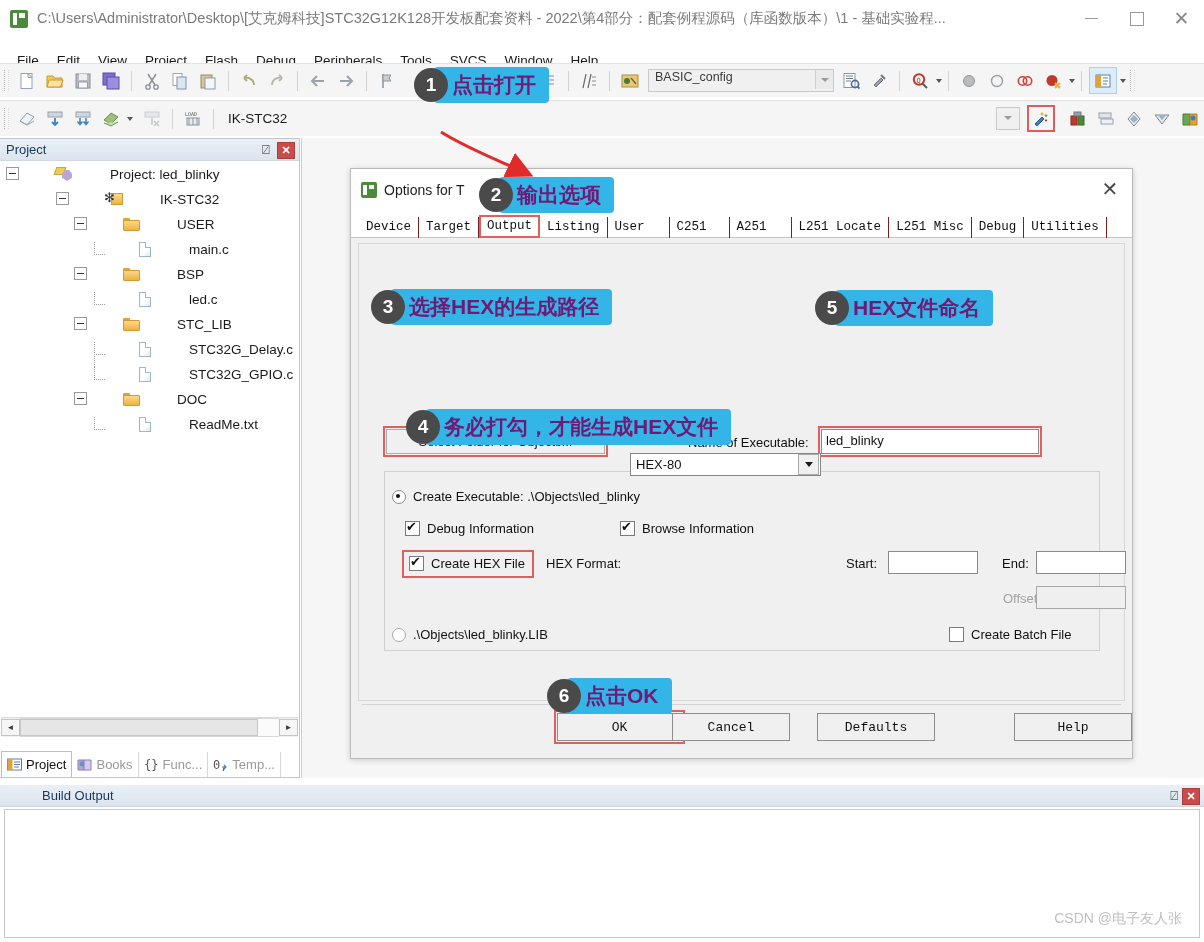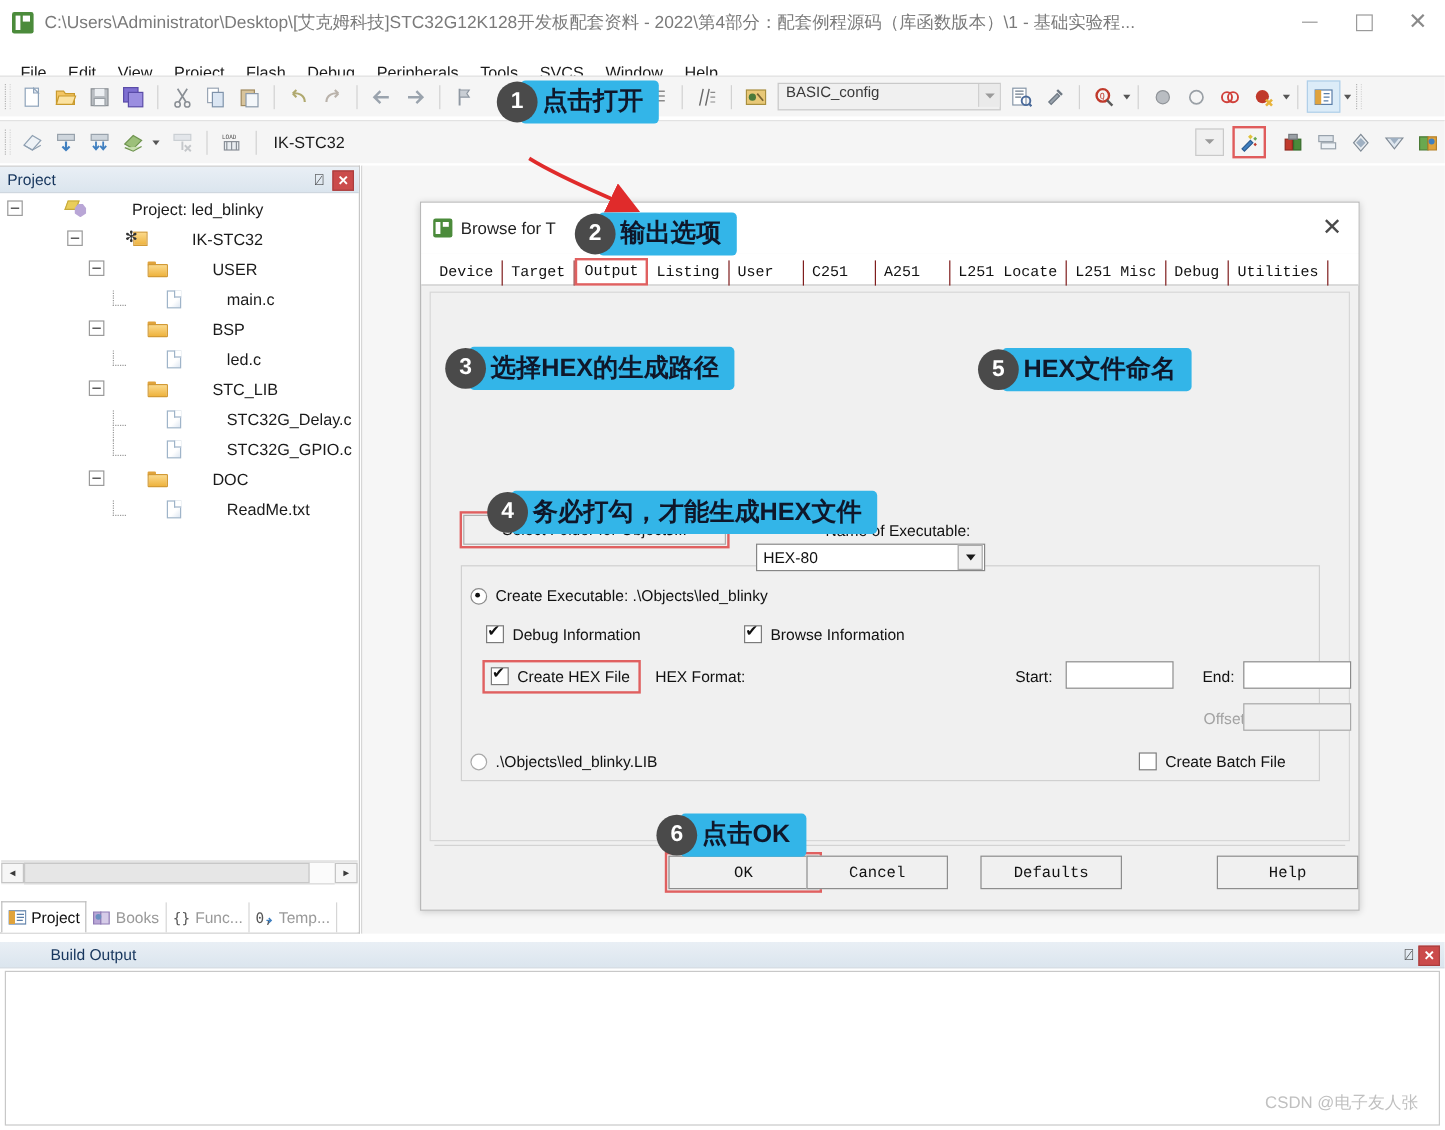"点击打开" .co-text { color: #0f172a -> #701a75 }
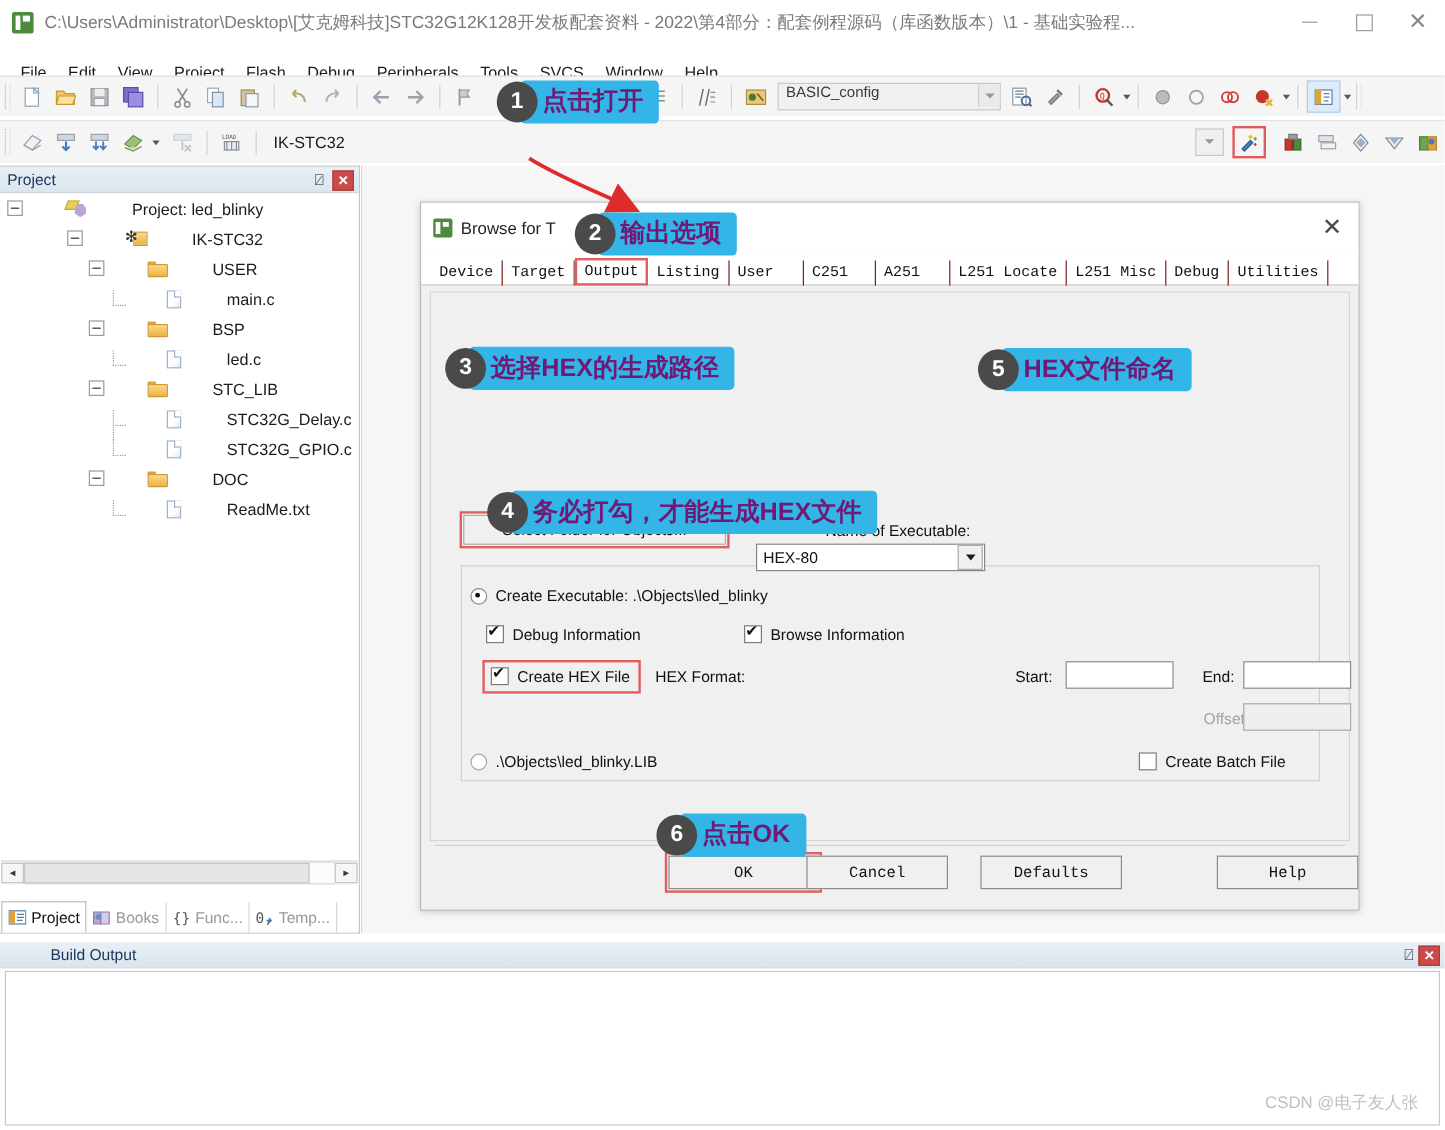"Browse for T" div.dlg-title-text { text: Browse -> Options }
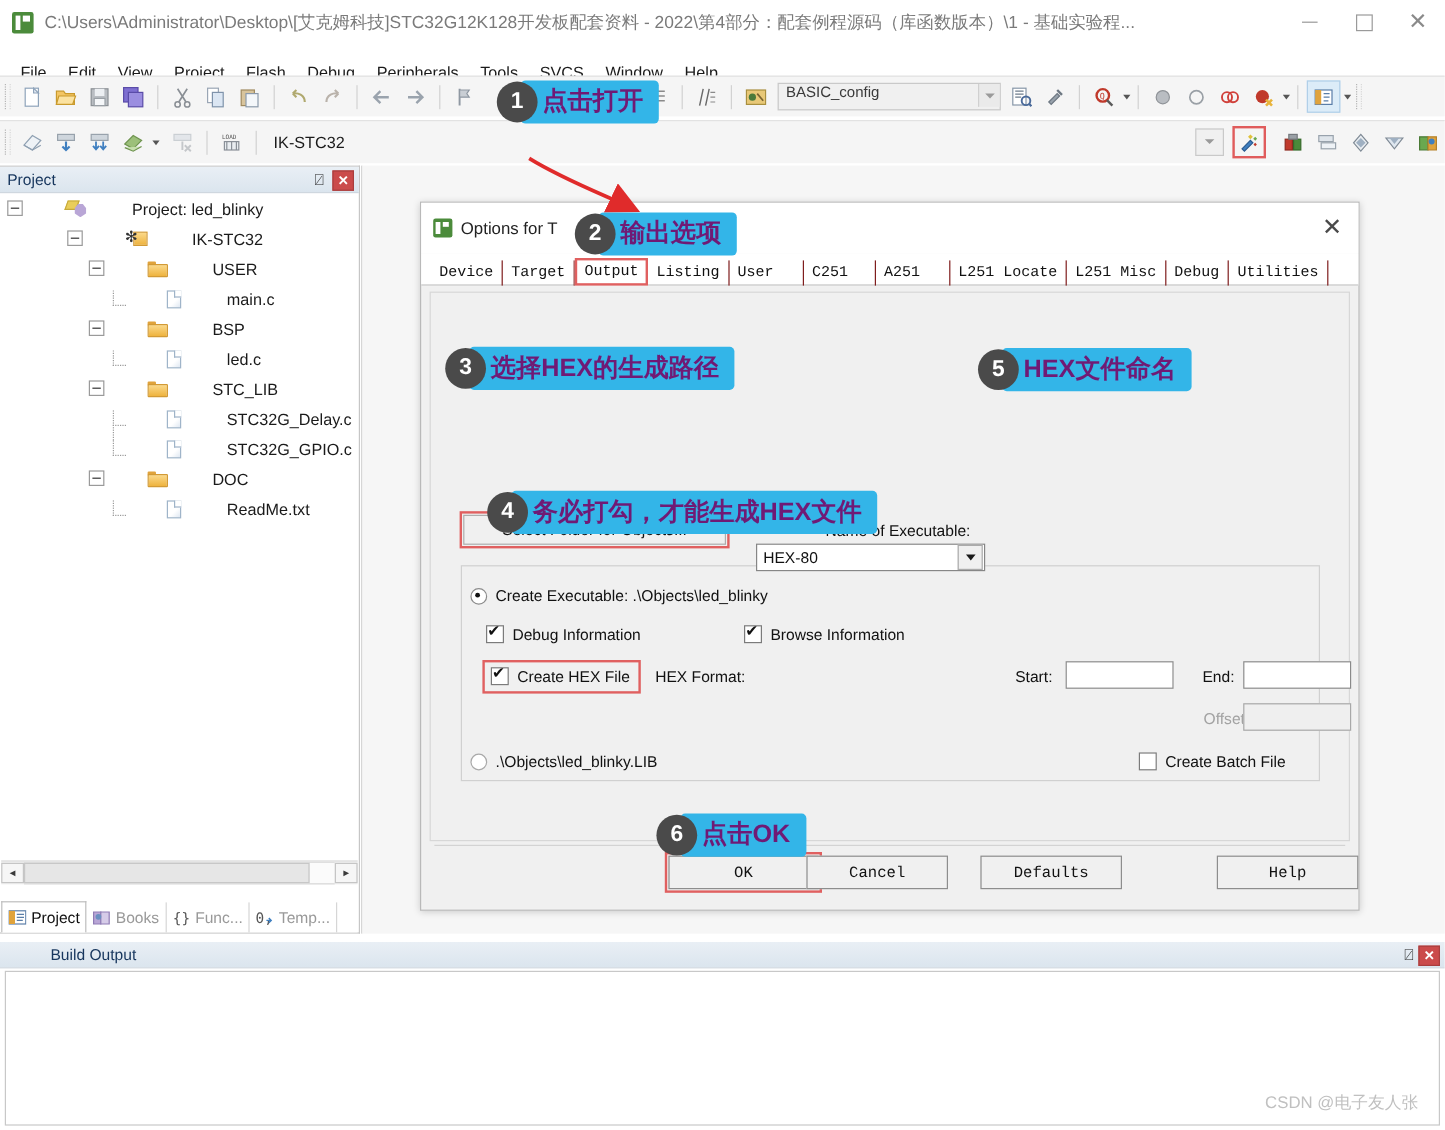"led_blinky" div.inp-exe { html: none -> <div>led_blinky</div> }
